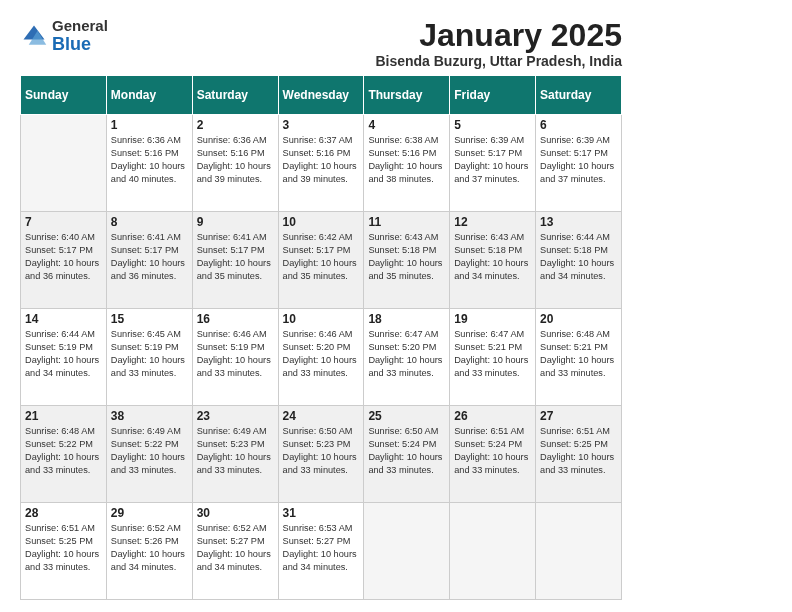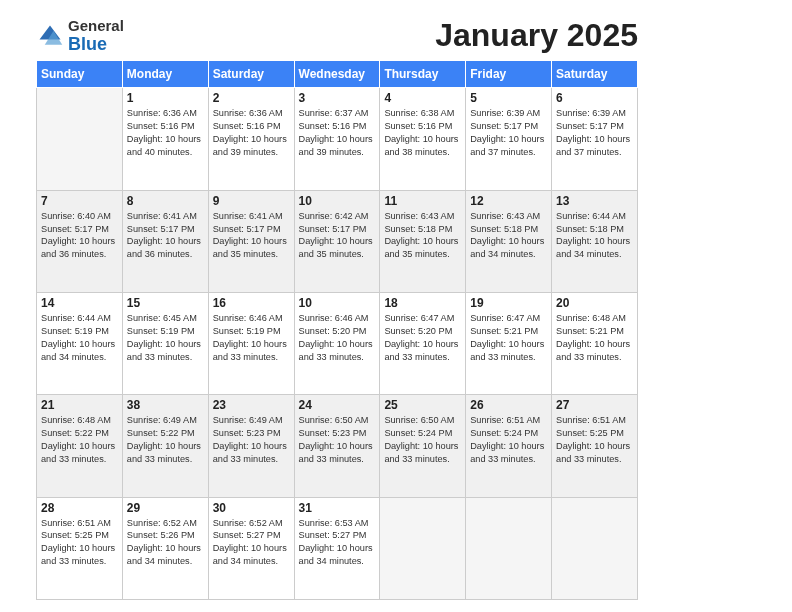"General" .page { margin-left: 16px -> none }
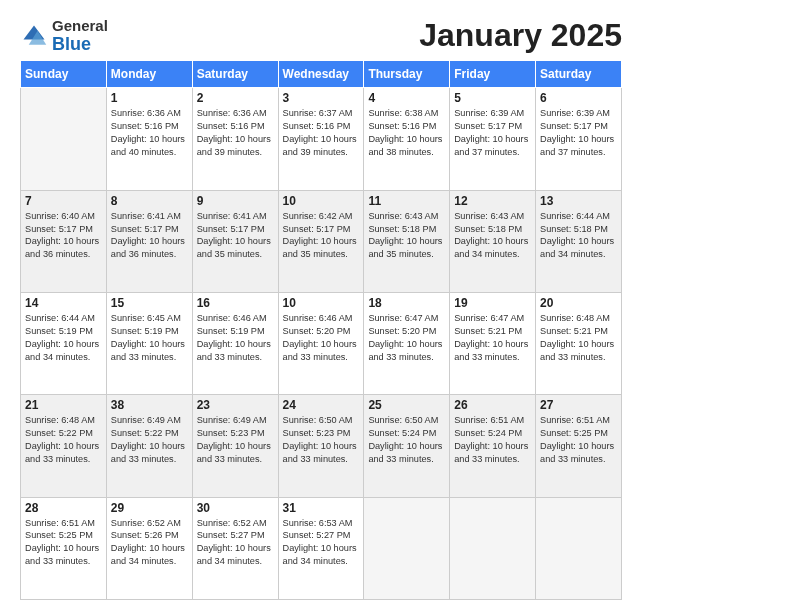"Bisenda Buzurg, Uttar Pradesh, India" div.location { html: none -> <div>Bisenda Buzurg, Uttar Pradesh, India</div> }
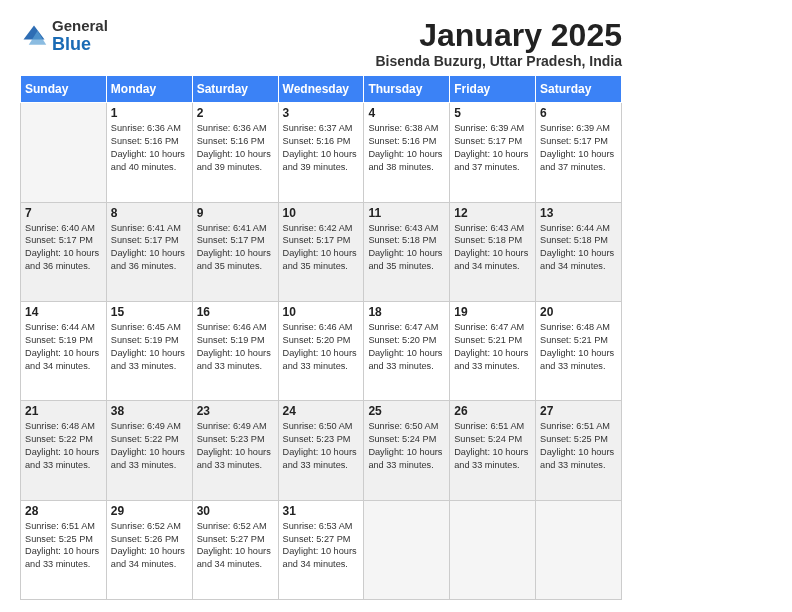"Sunday" .calendar th { background: #3b82f6 -> #0f766e; padding: 6px 4px -> 12px 4px }
